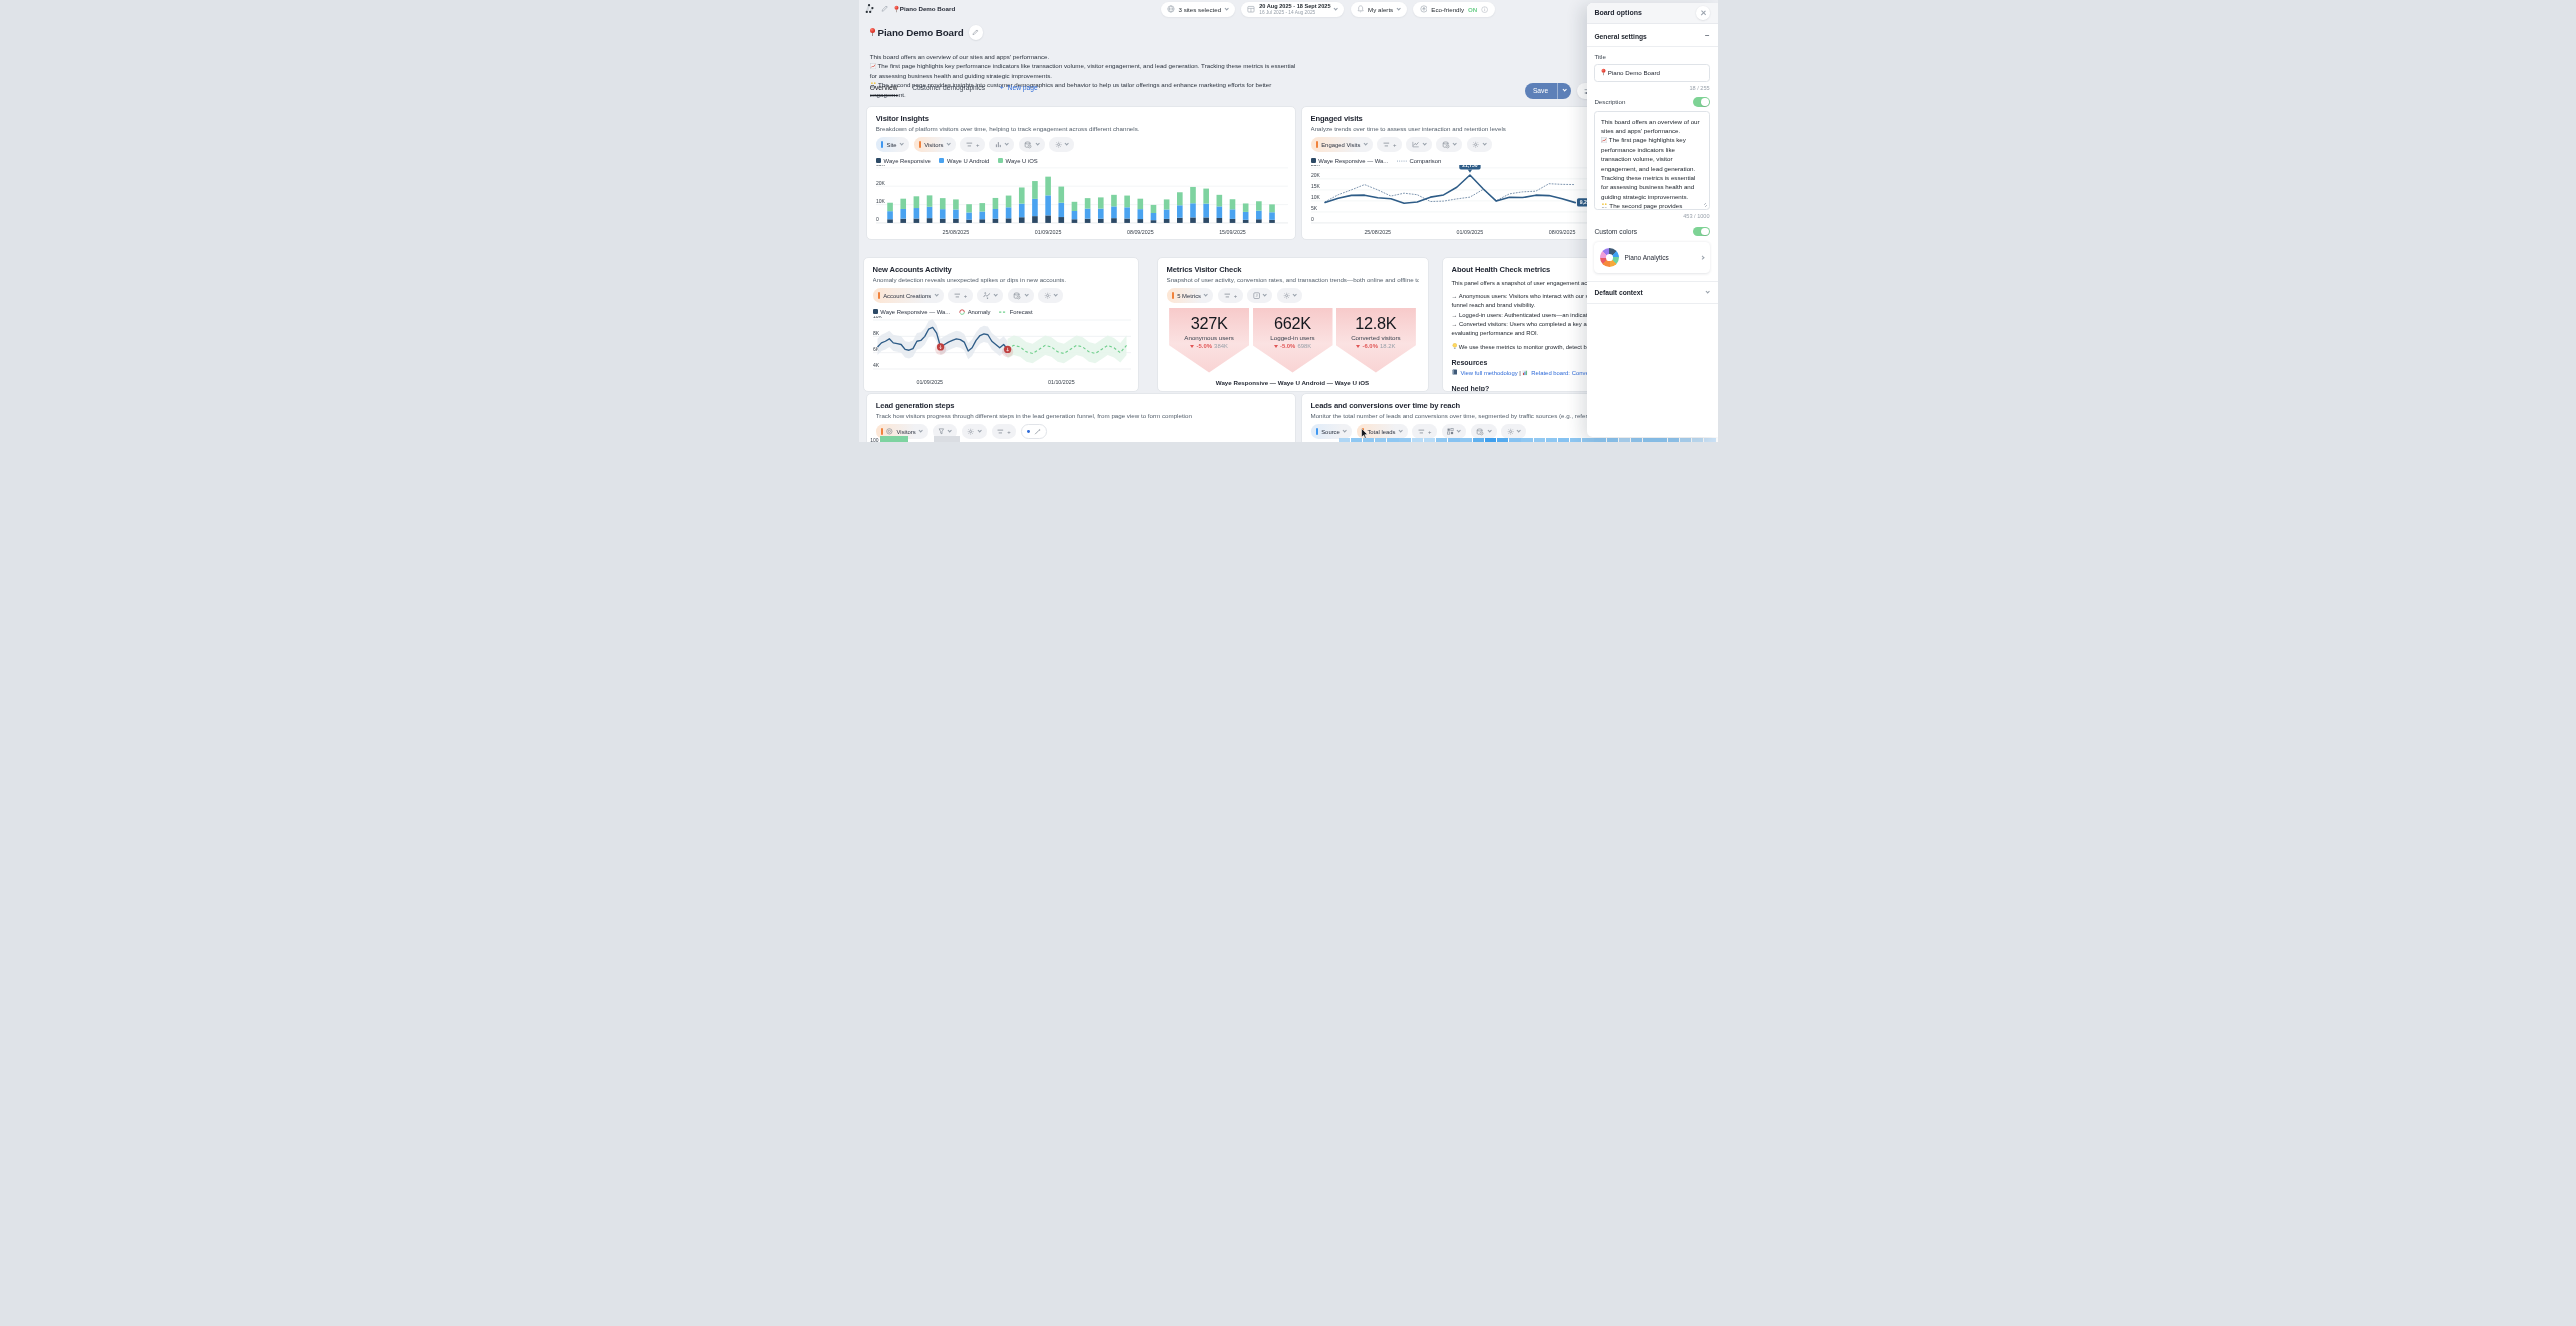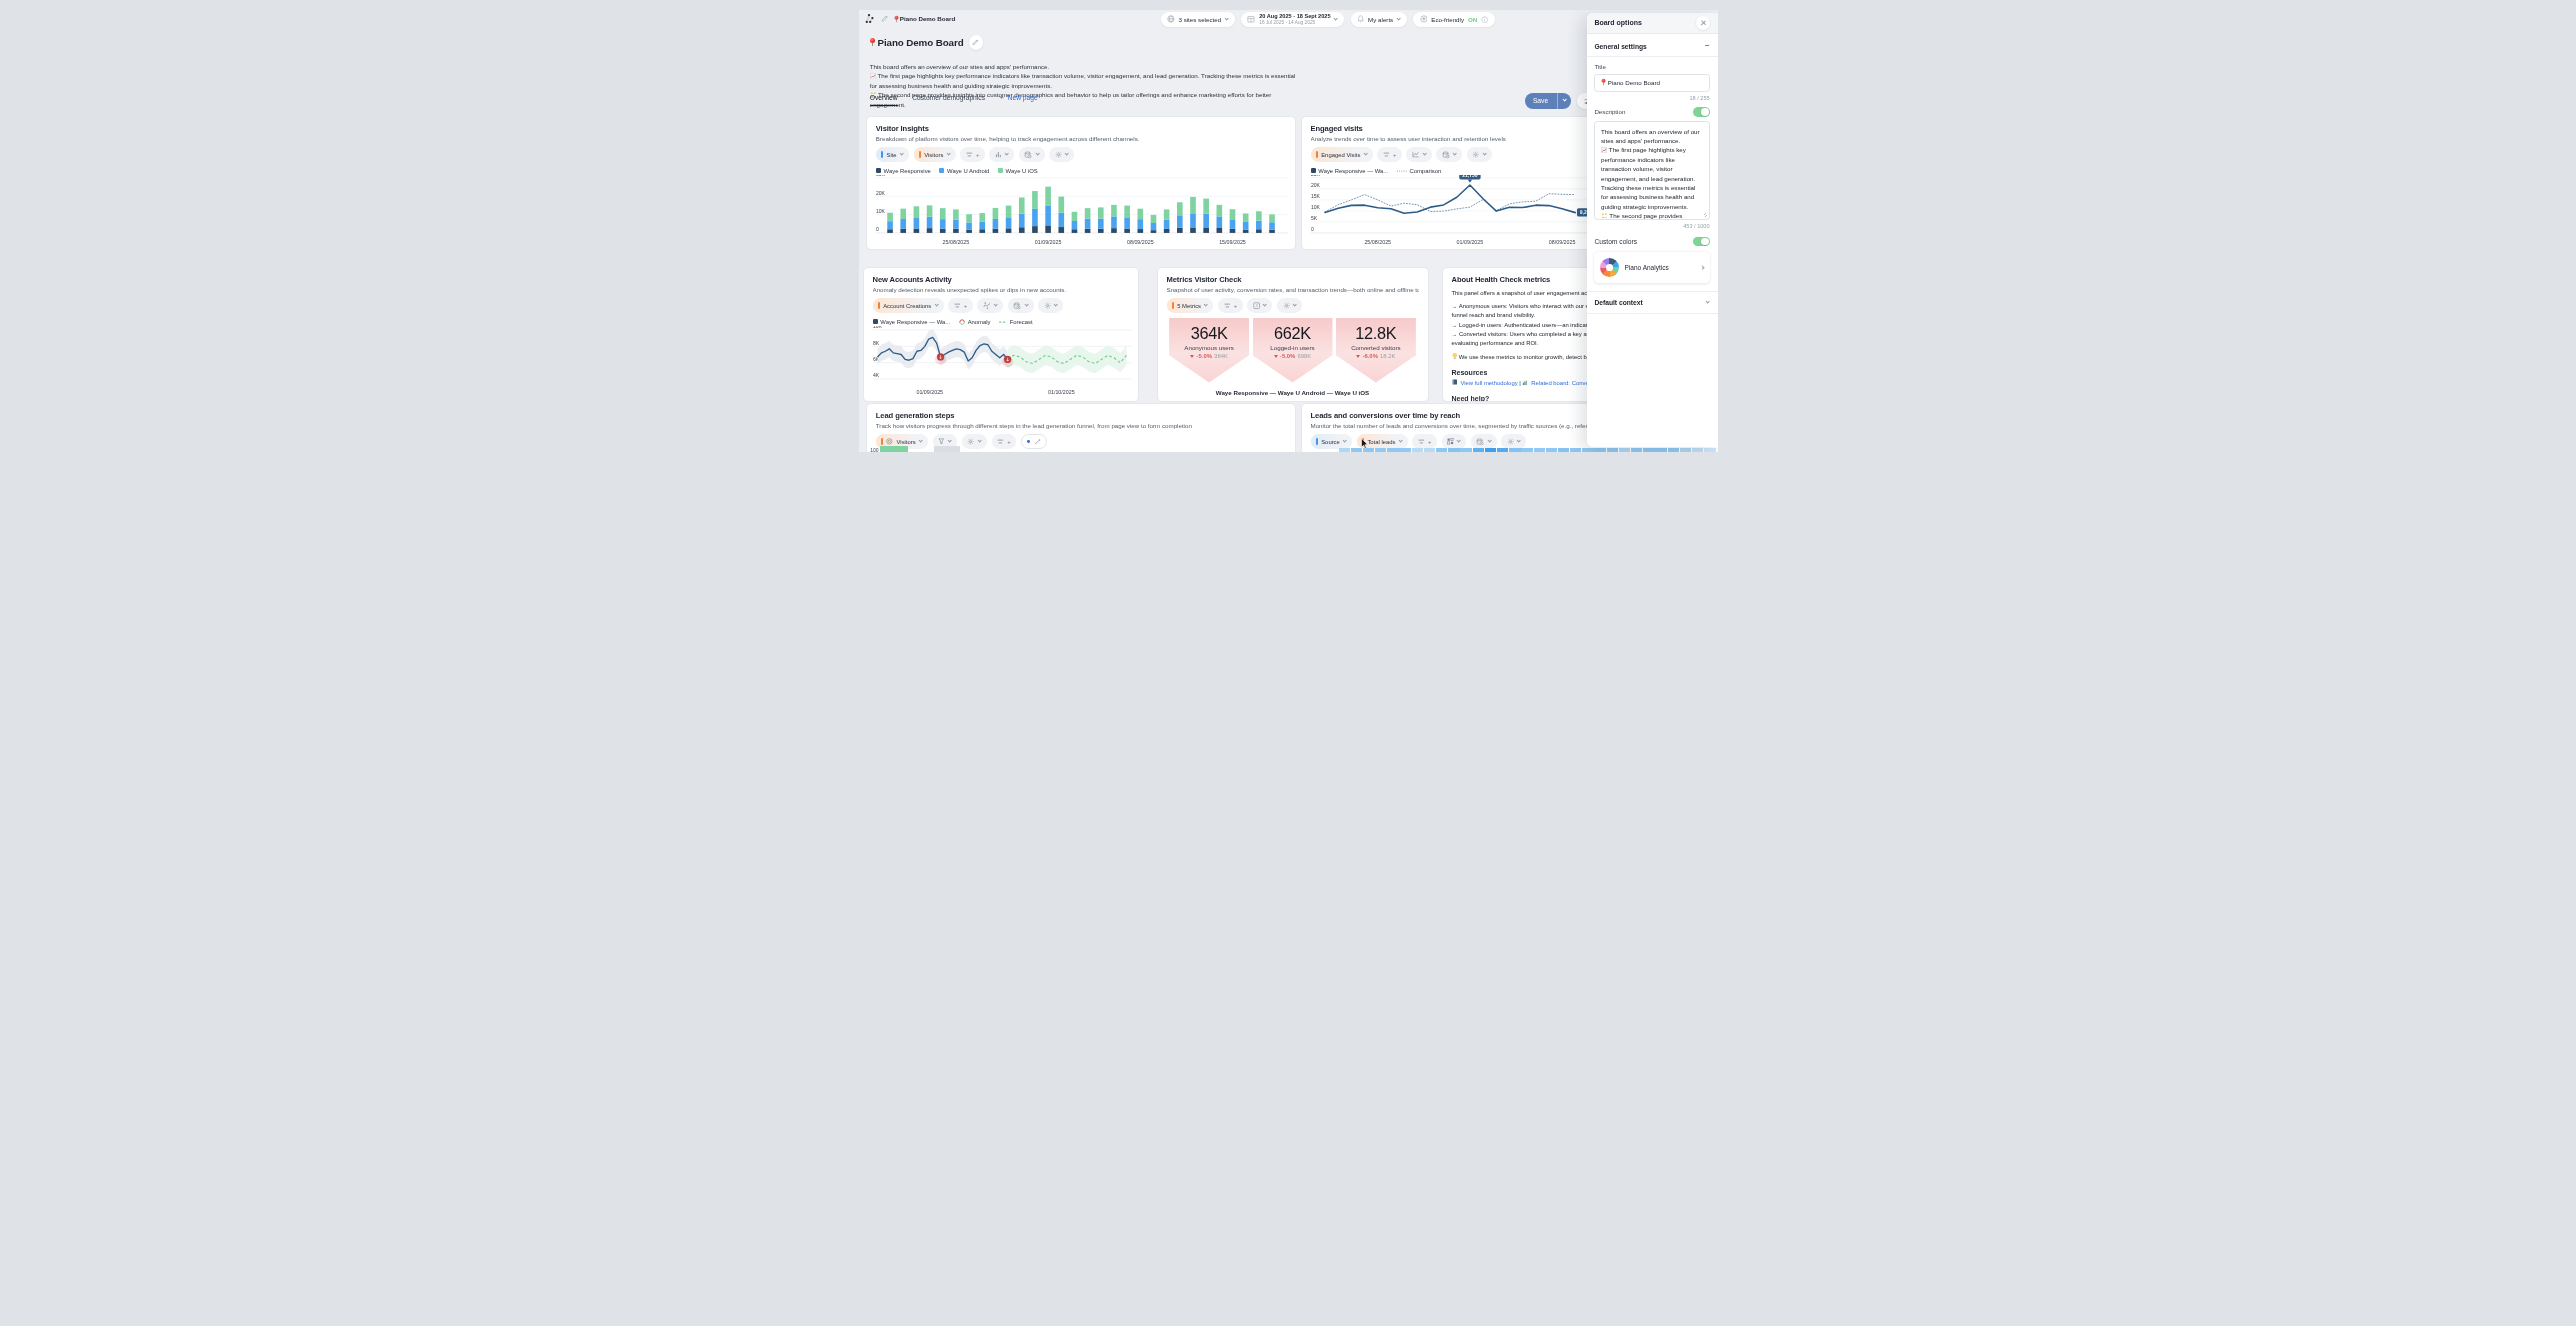"Piano Demo Board" .screen { margin: 10px auto -> 0 auto }
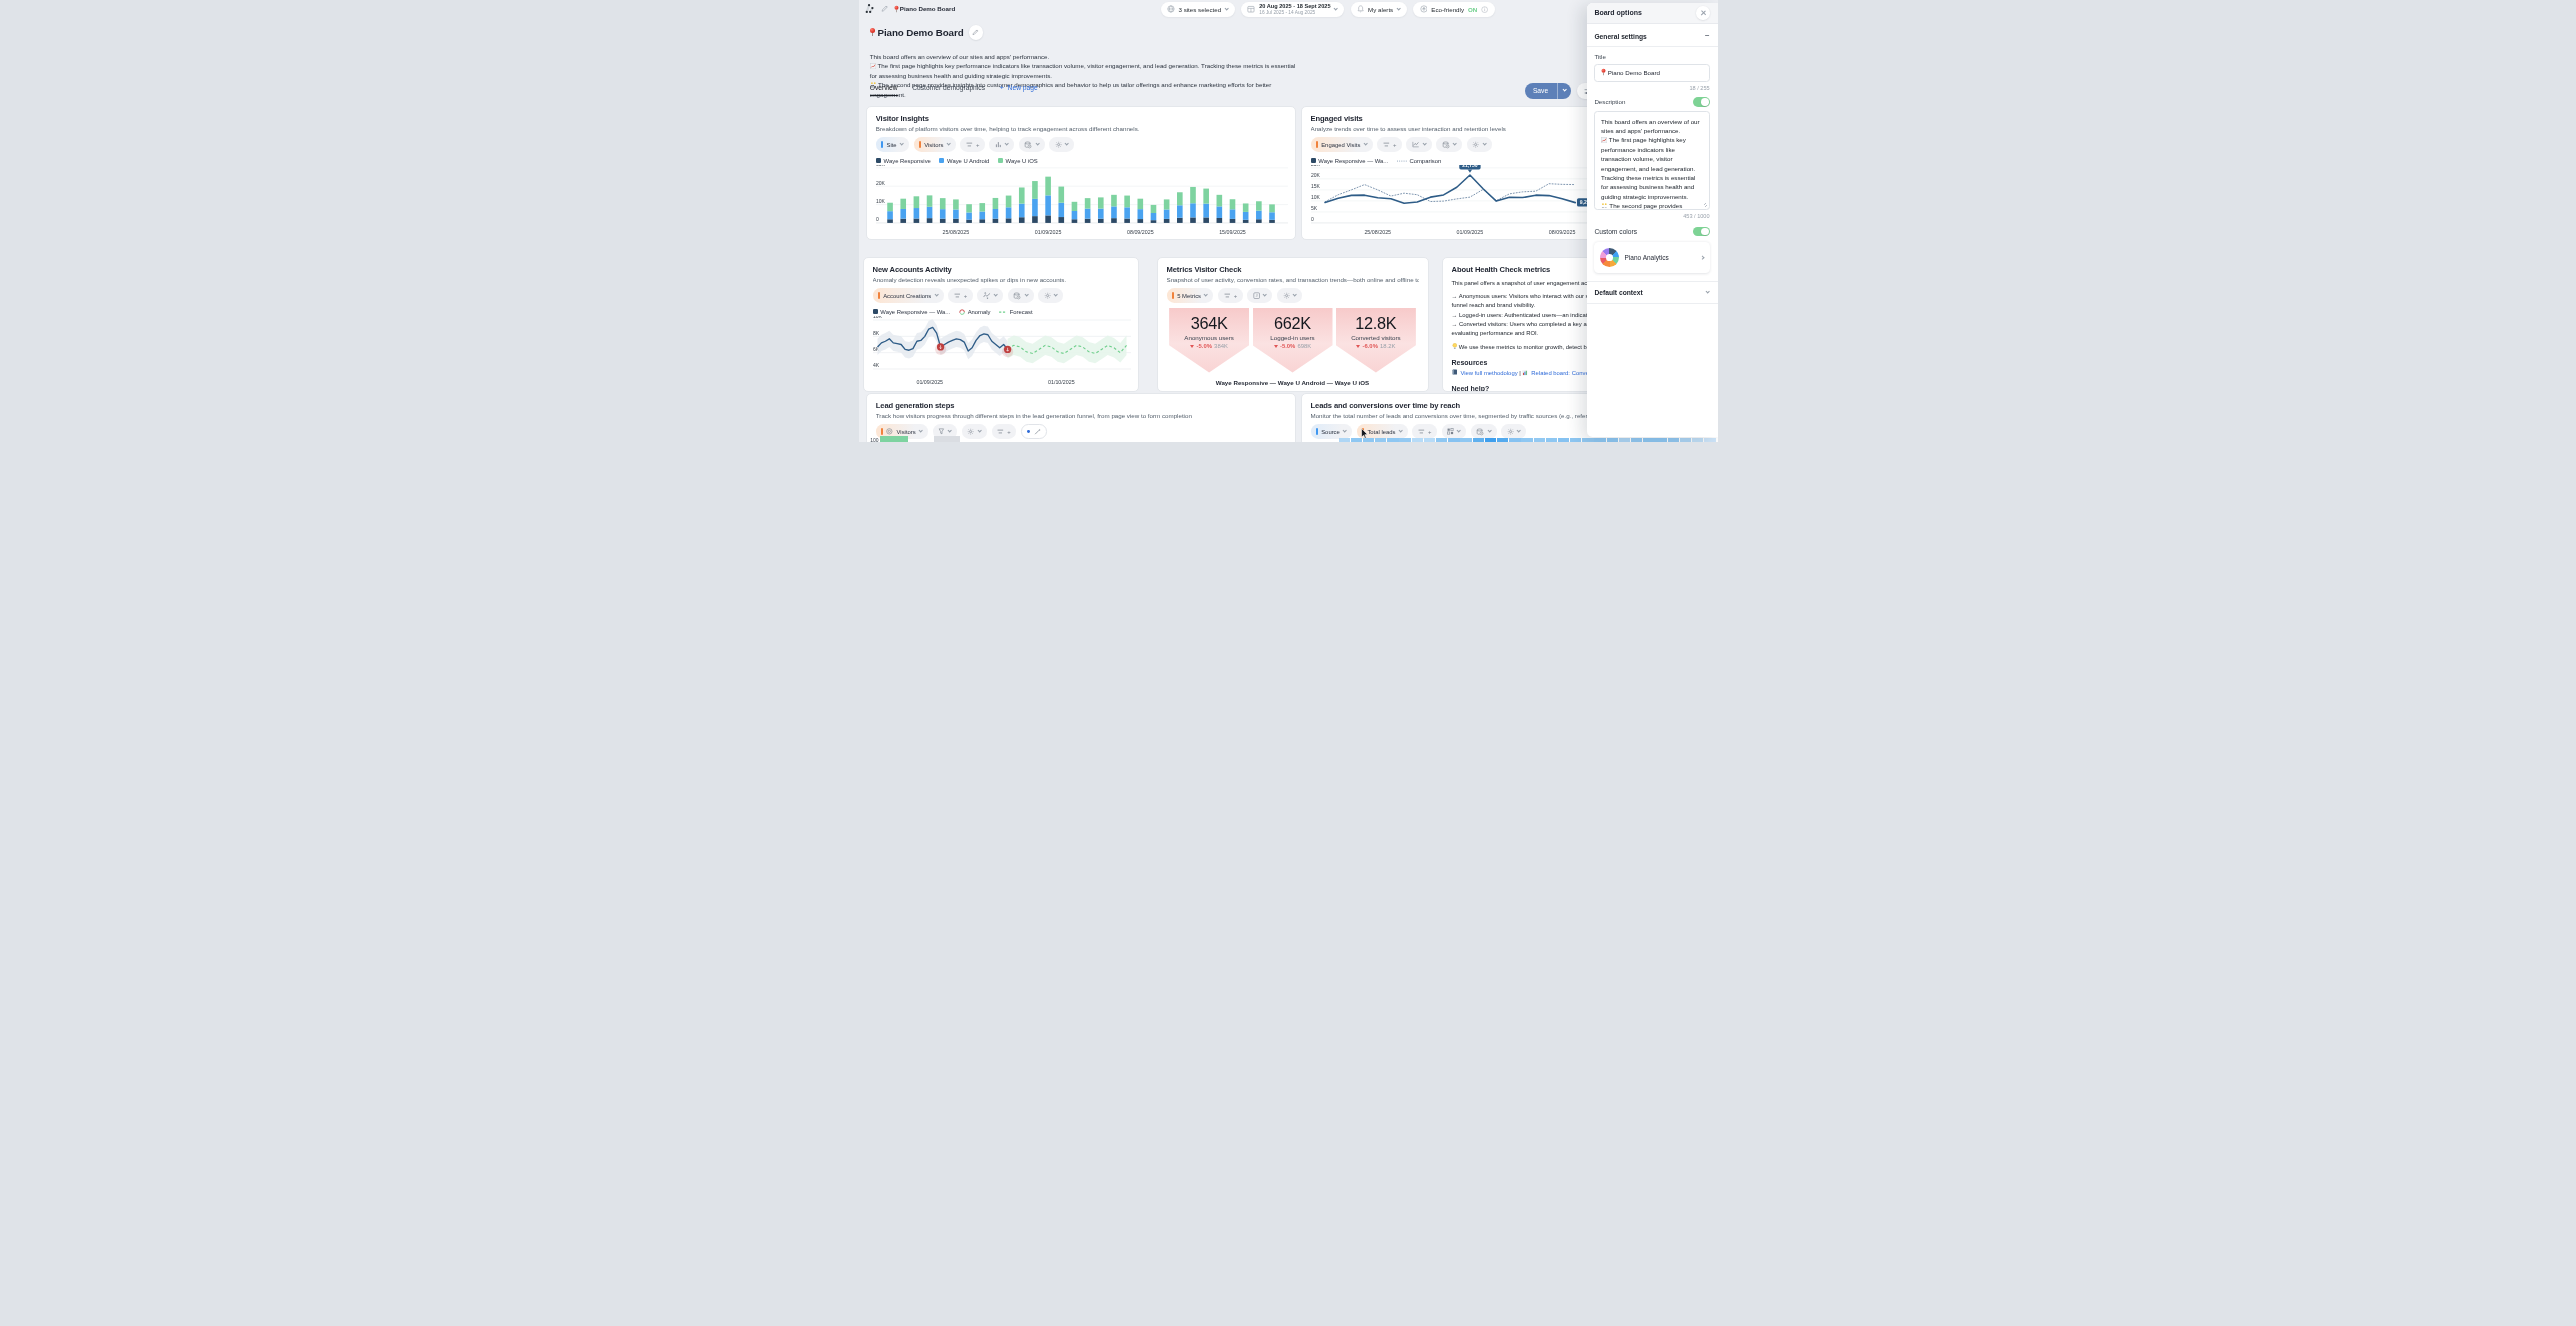"364K" div.v { text: 364K -> 327K }
